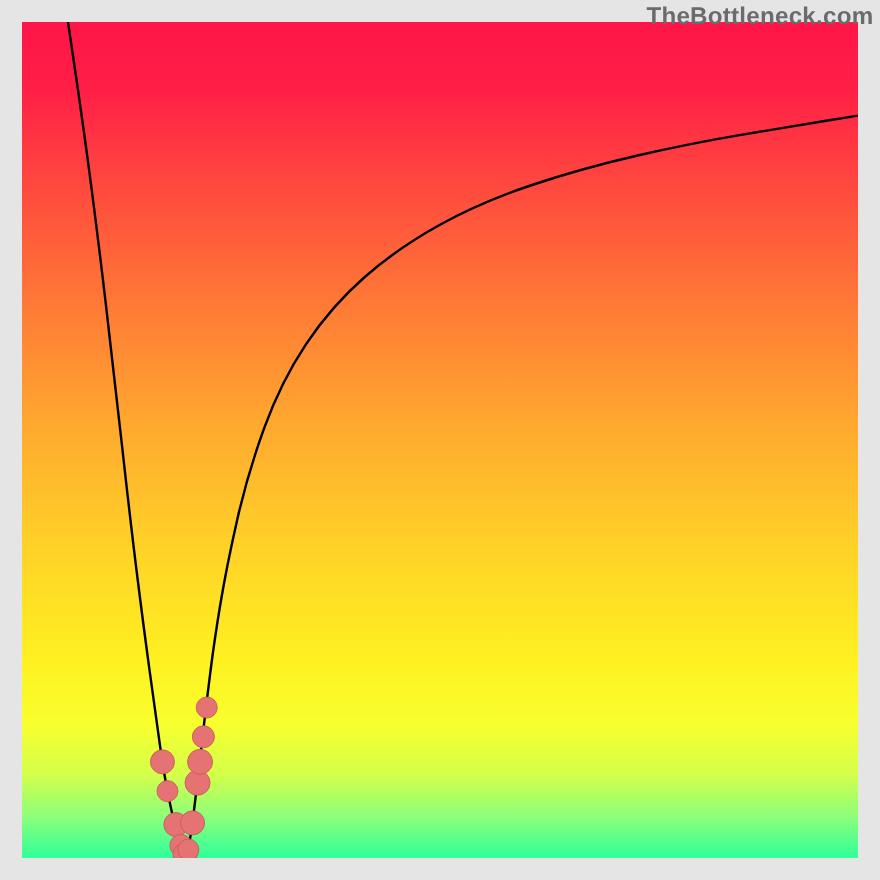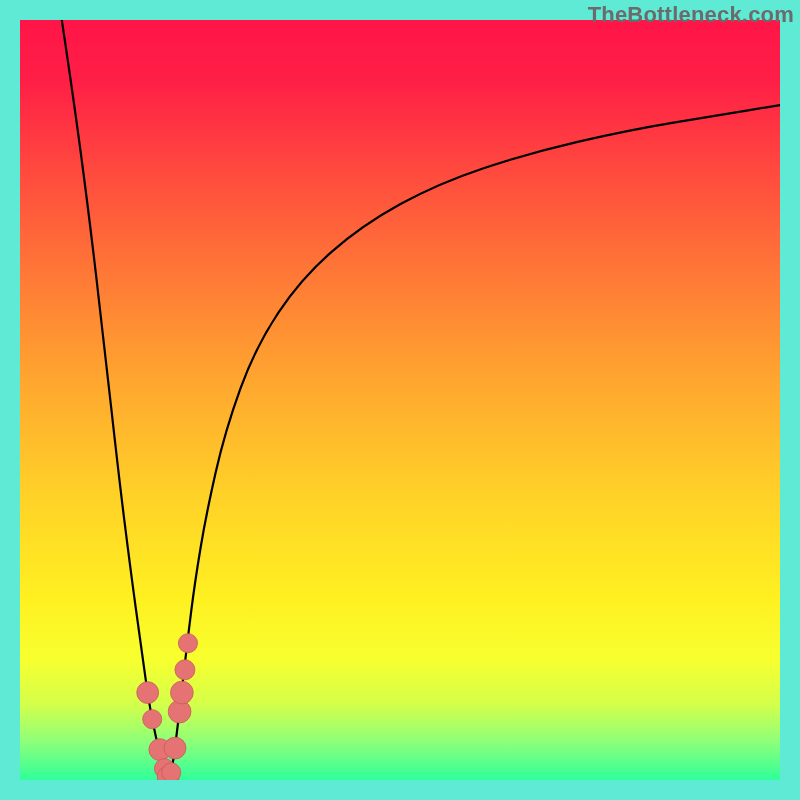"TheBottleneck.com" .frame { background: #5eead4 -> #e5e5e5 }
